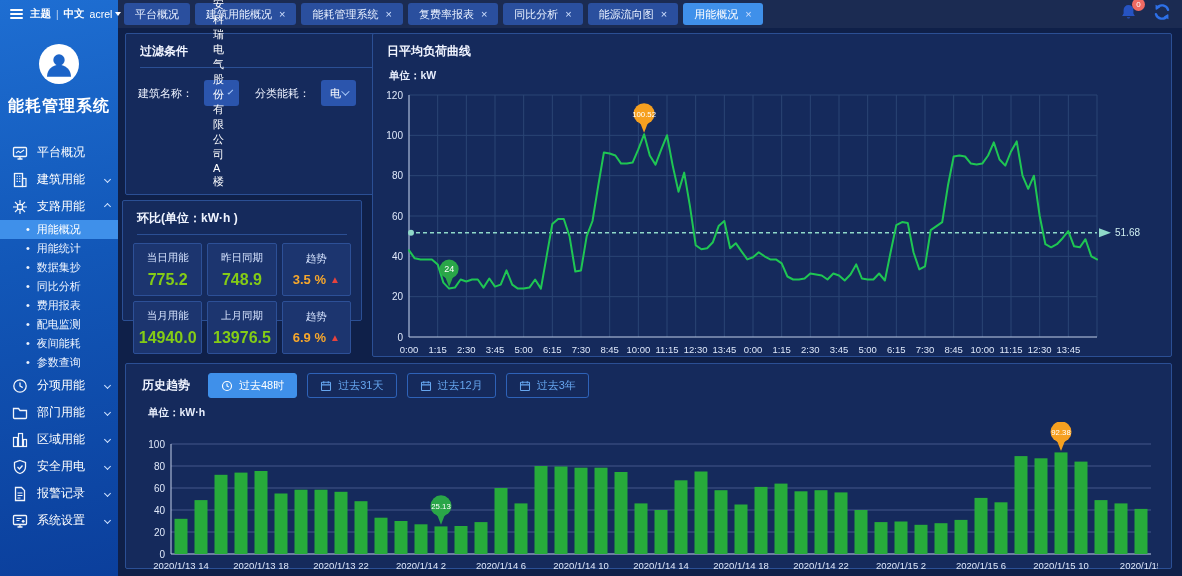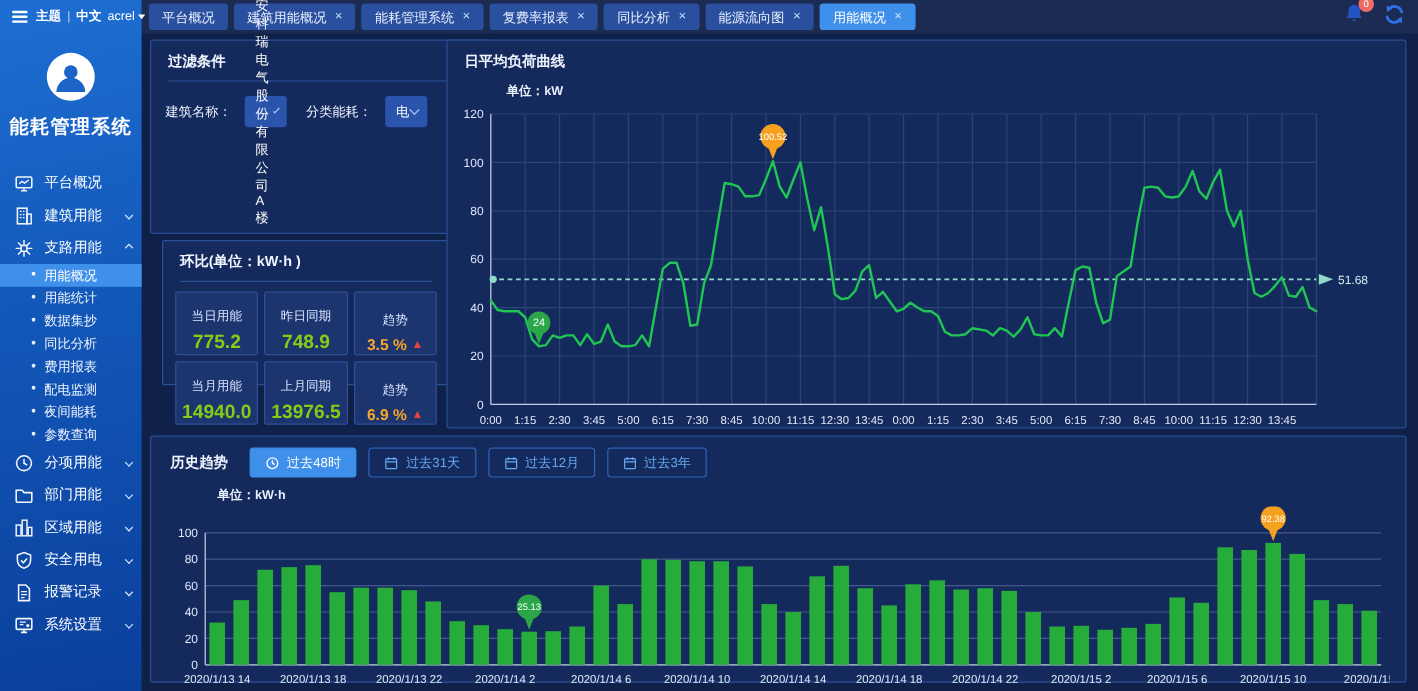"单位：kW" .unit-label { margin-left: 33px -> none }
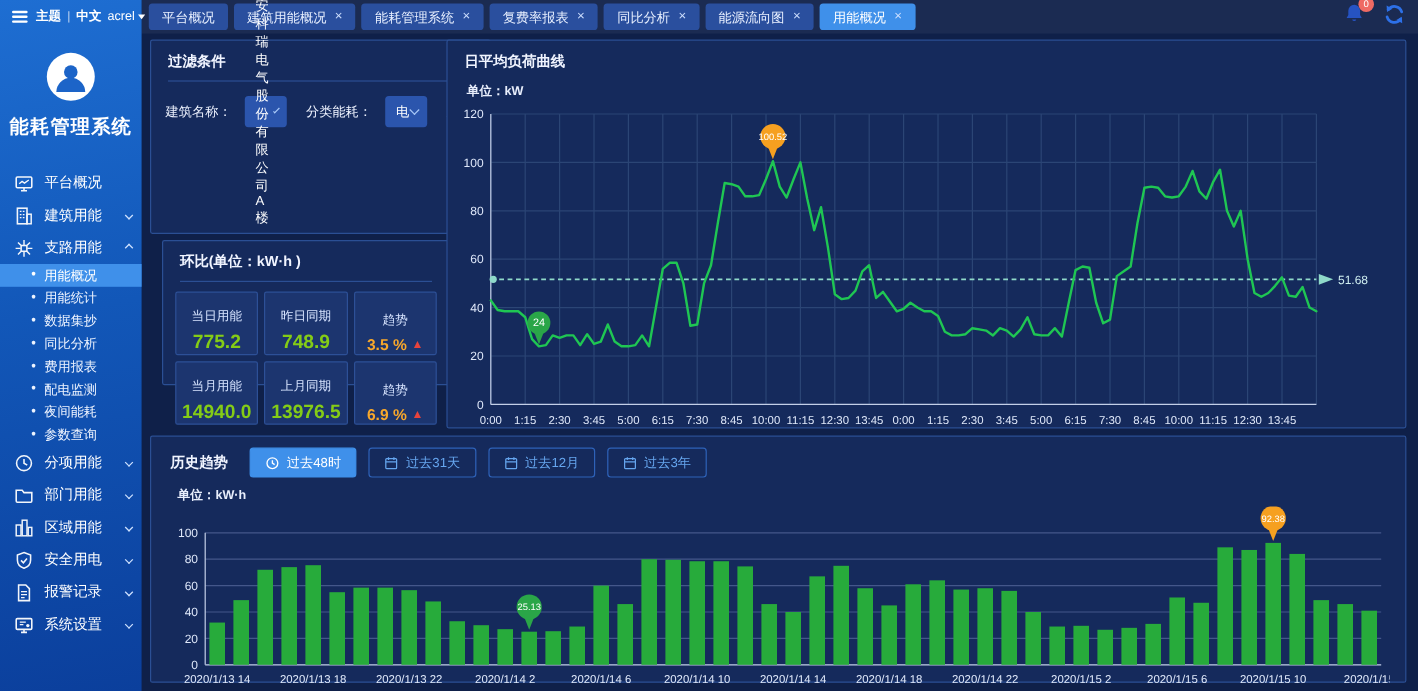"环比(单位：kW·h )" #stats-panel { left: 17px -> 4px }
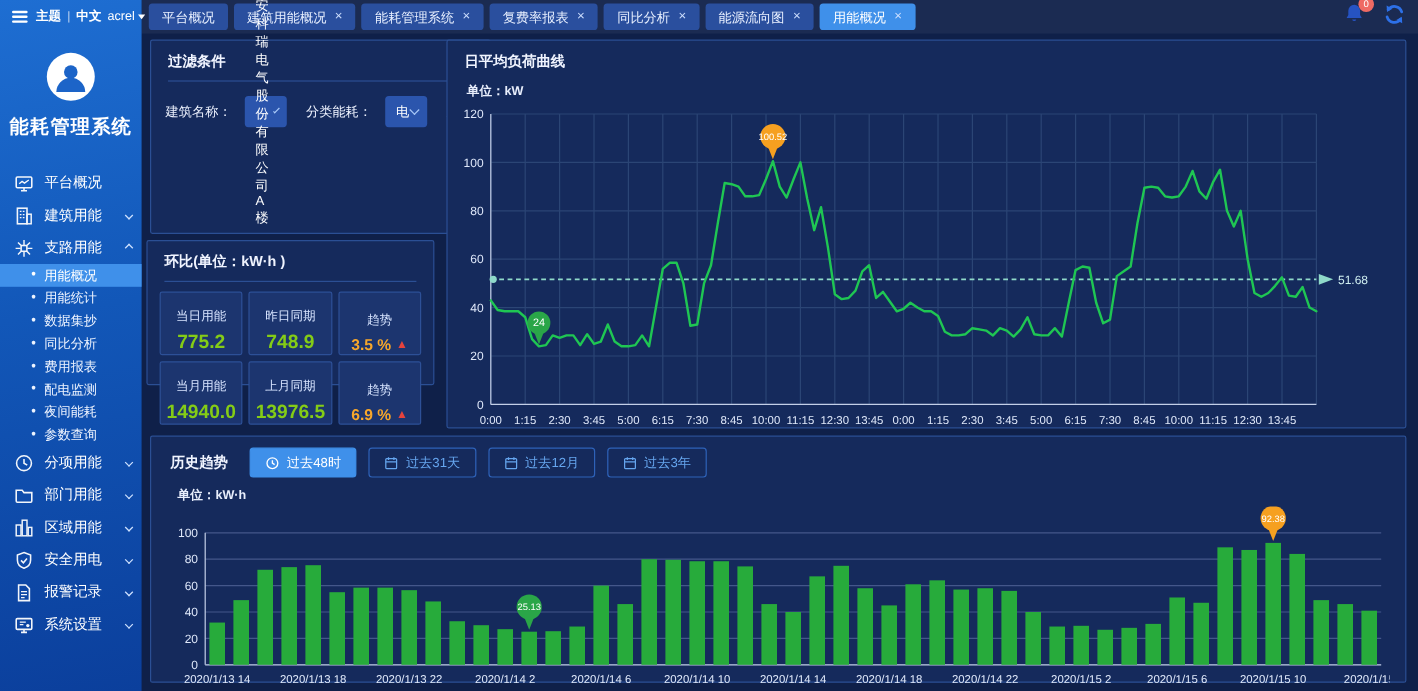"当日用能" .stat-cell { justify-content: flex-end -> center }
